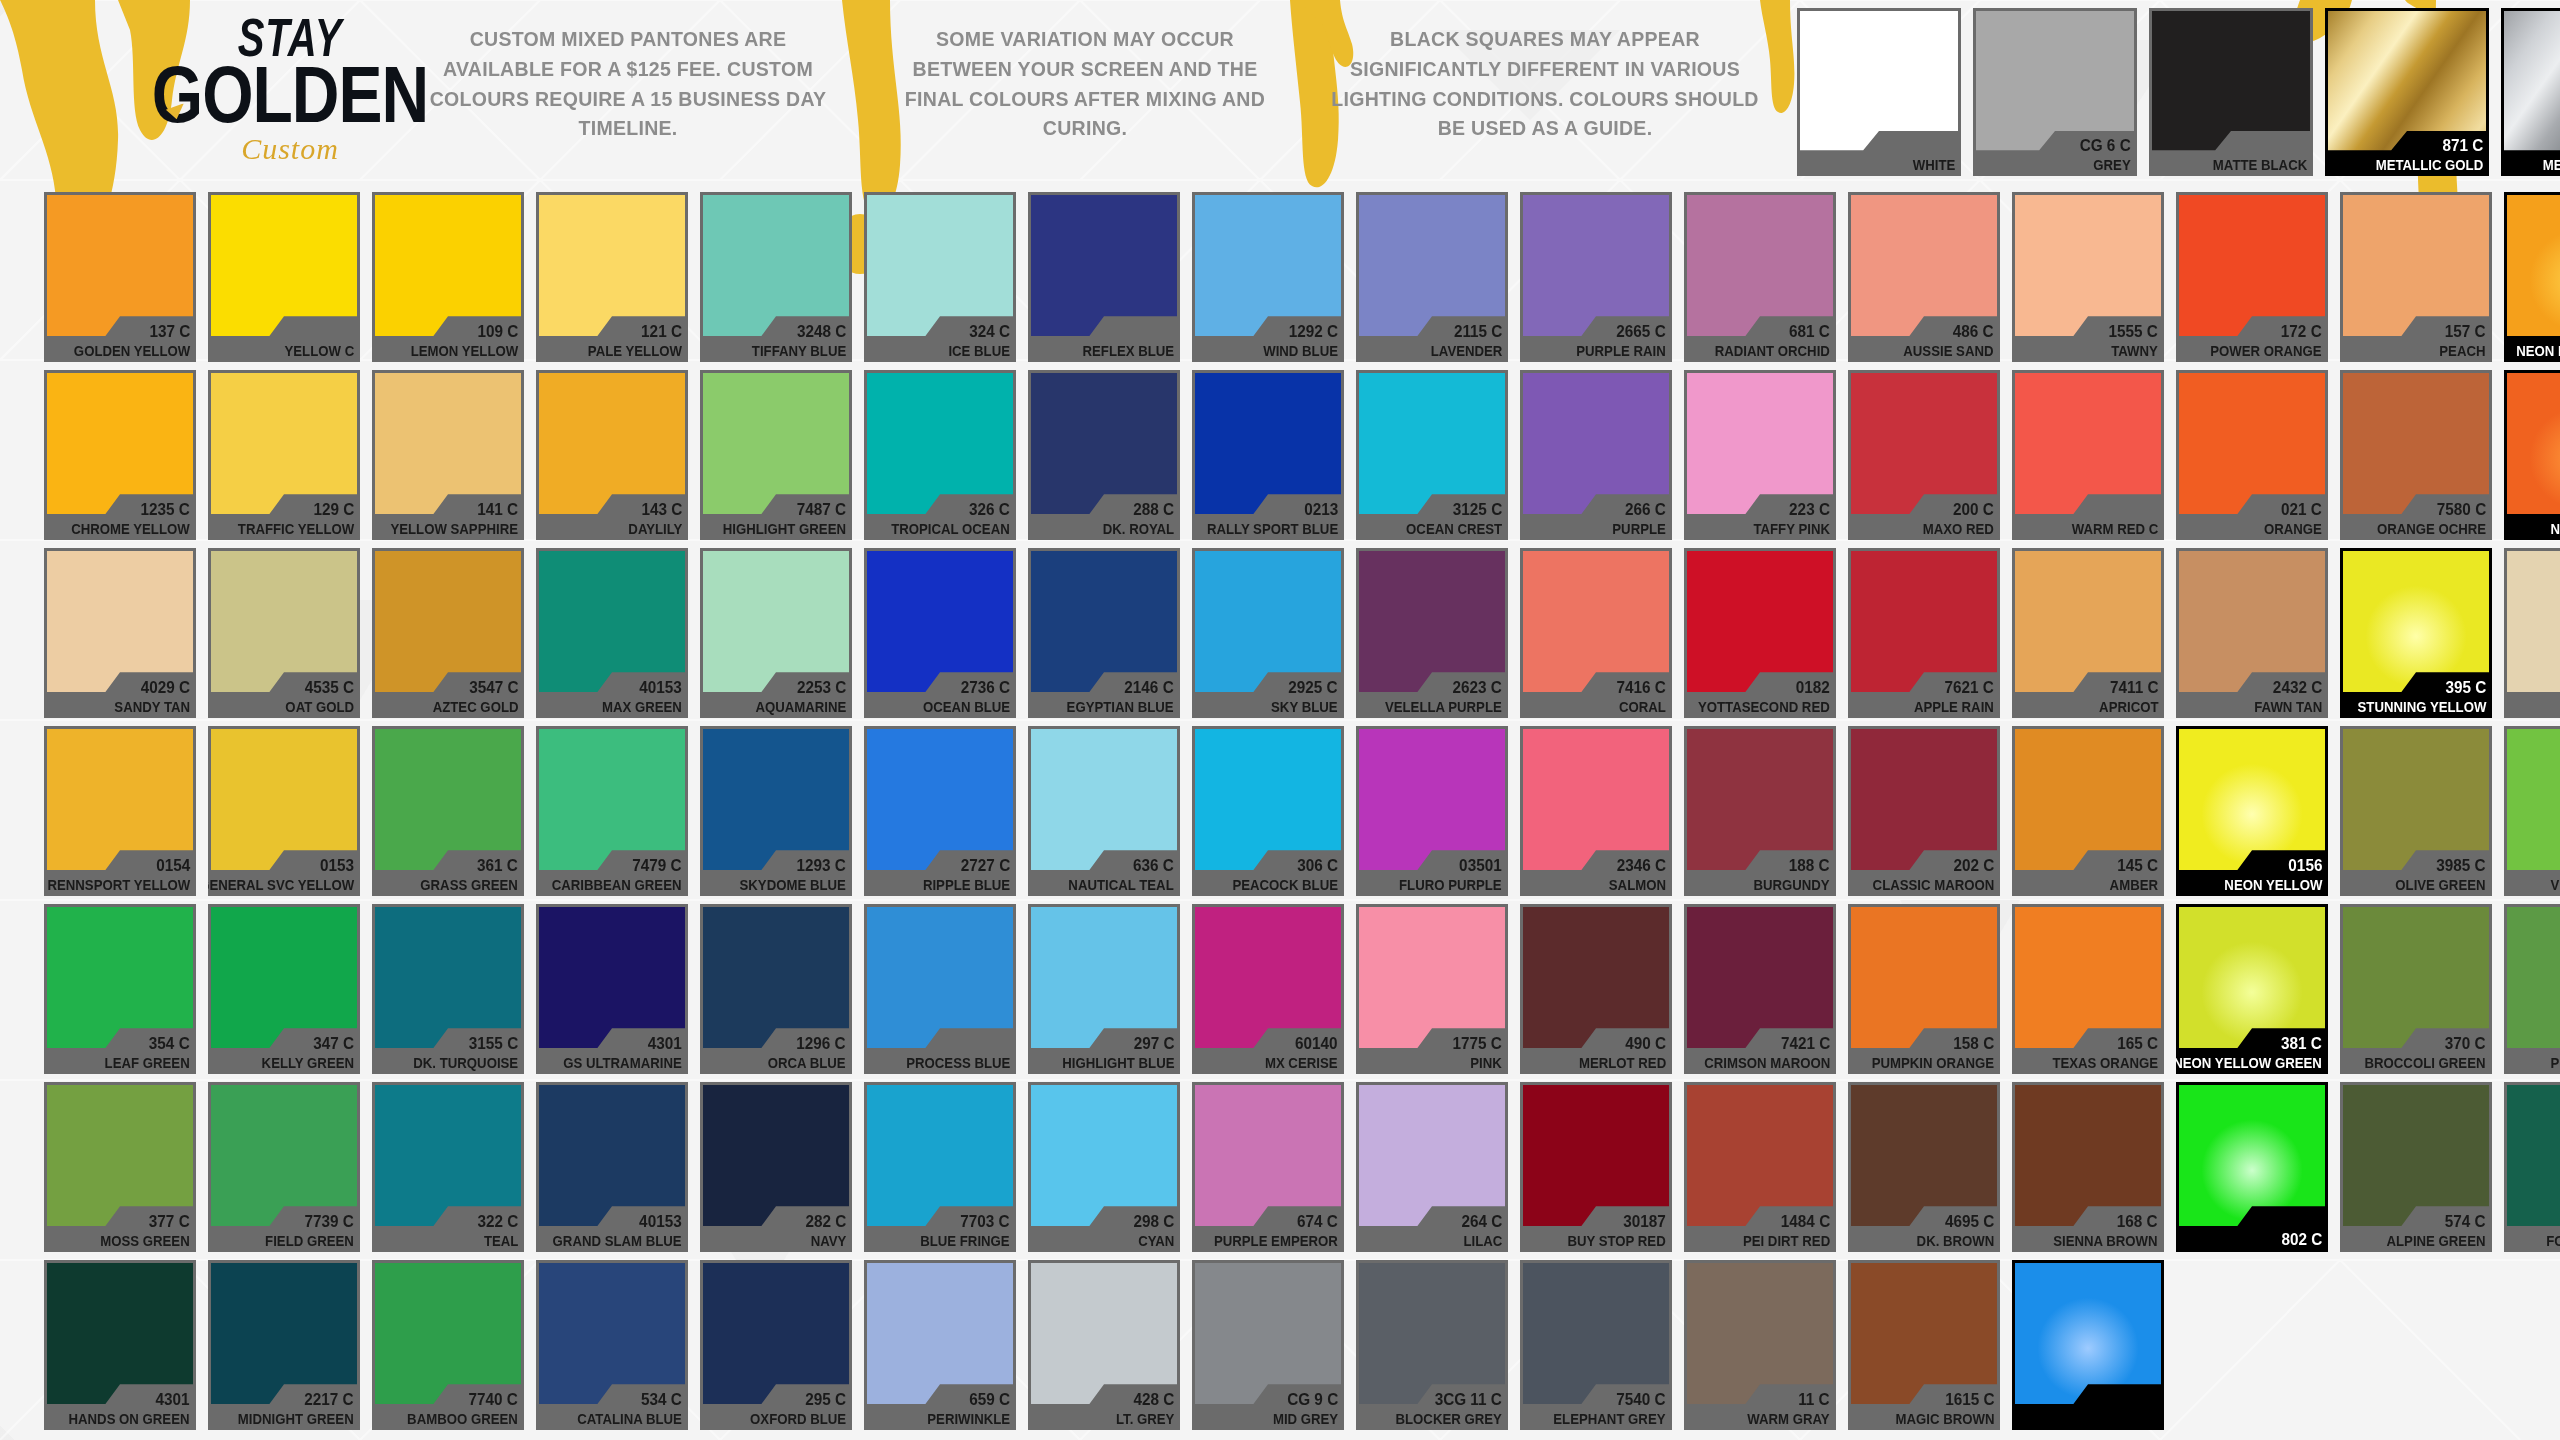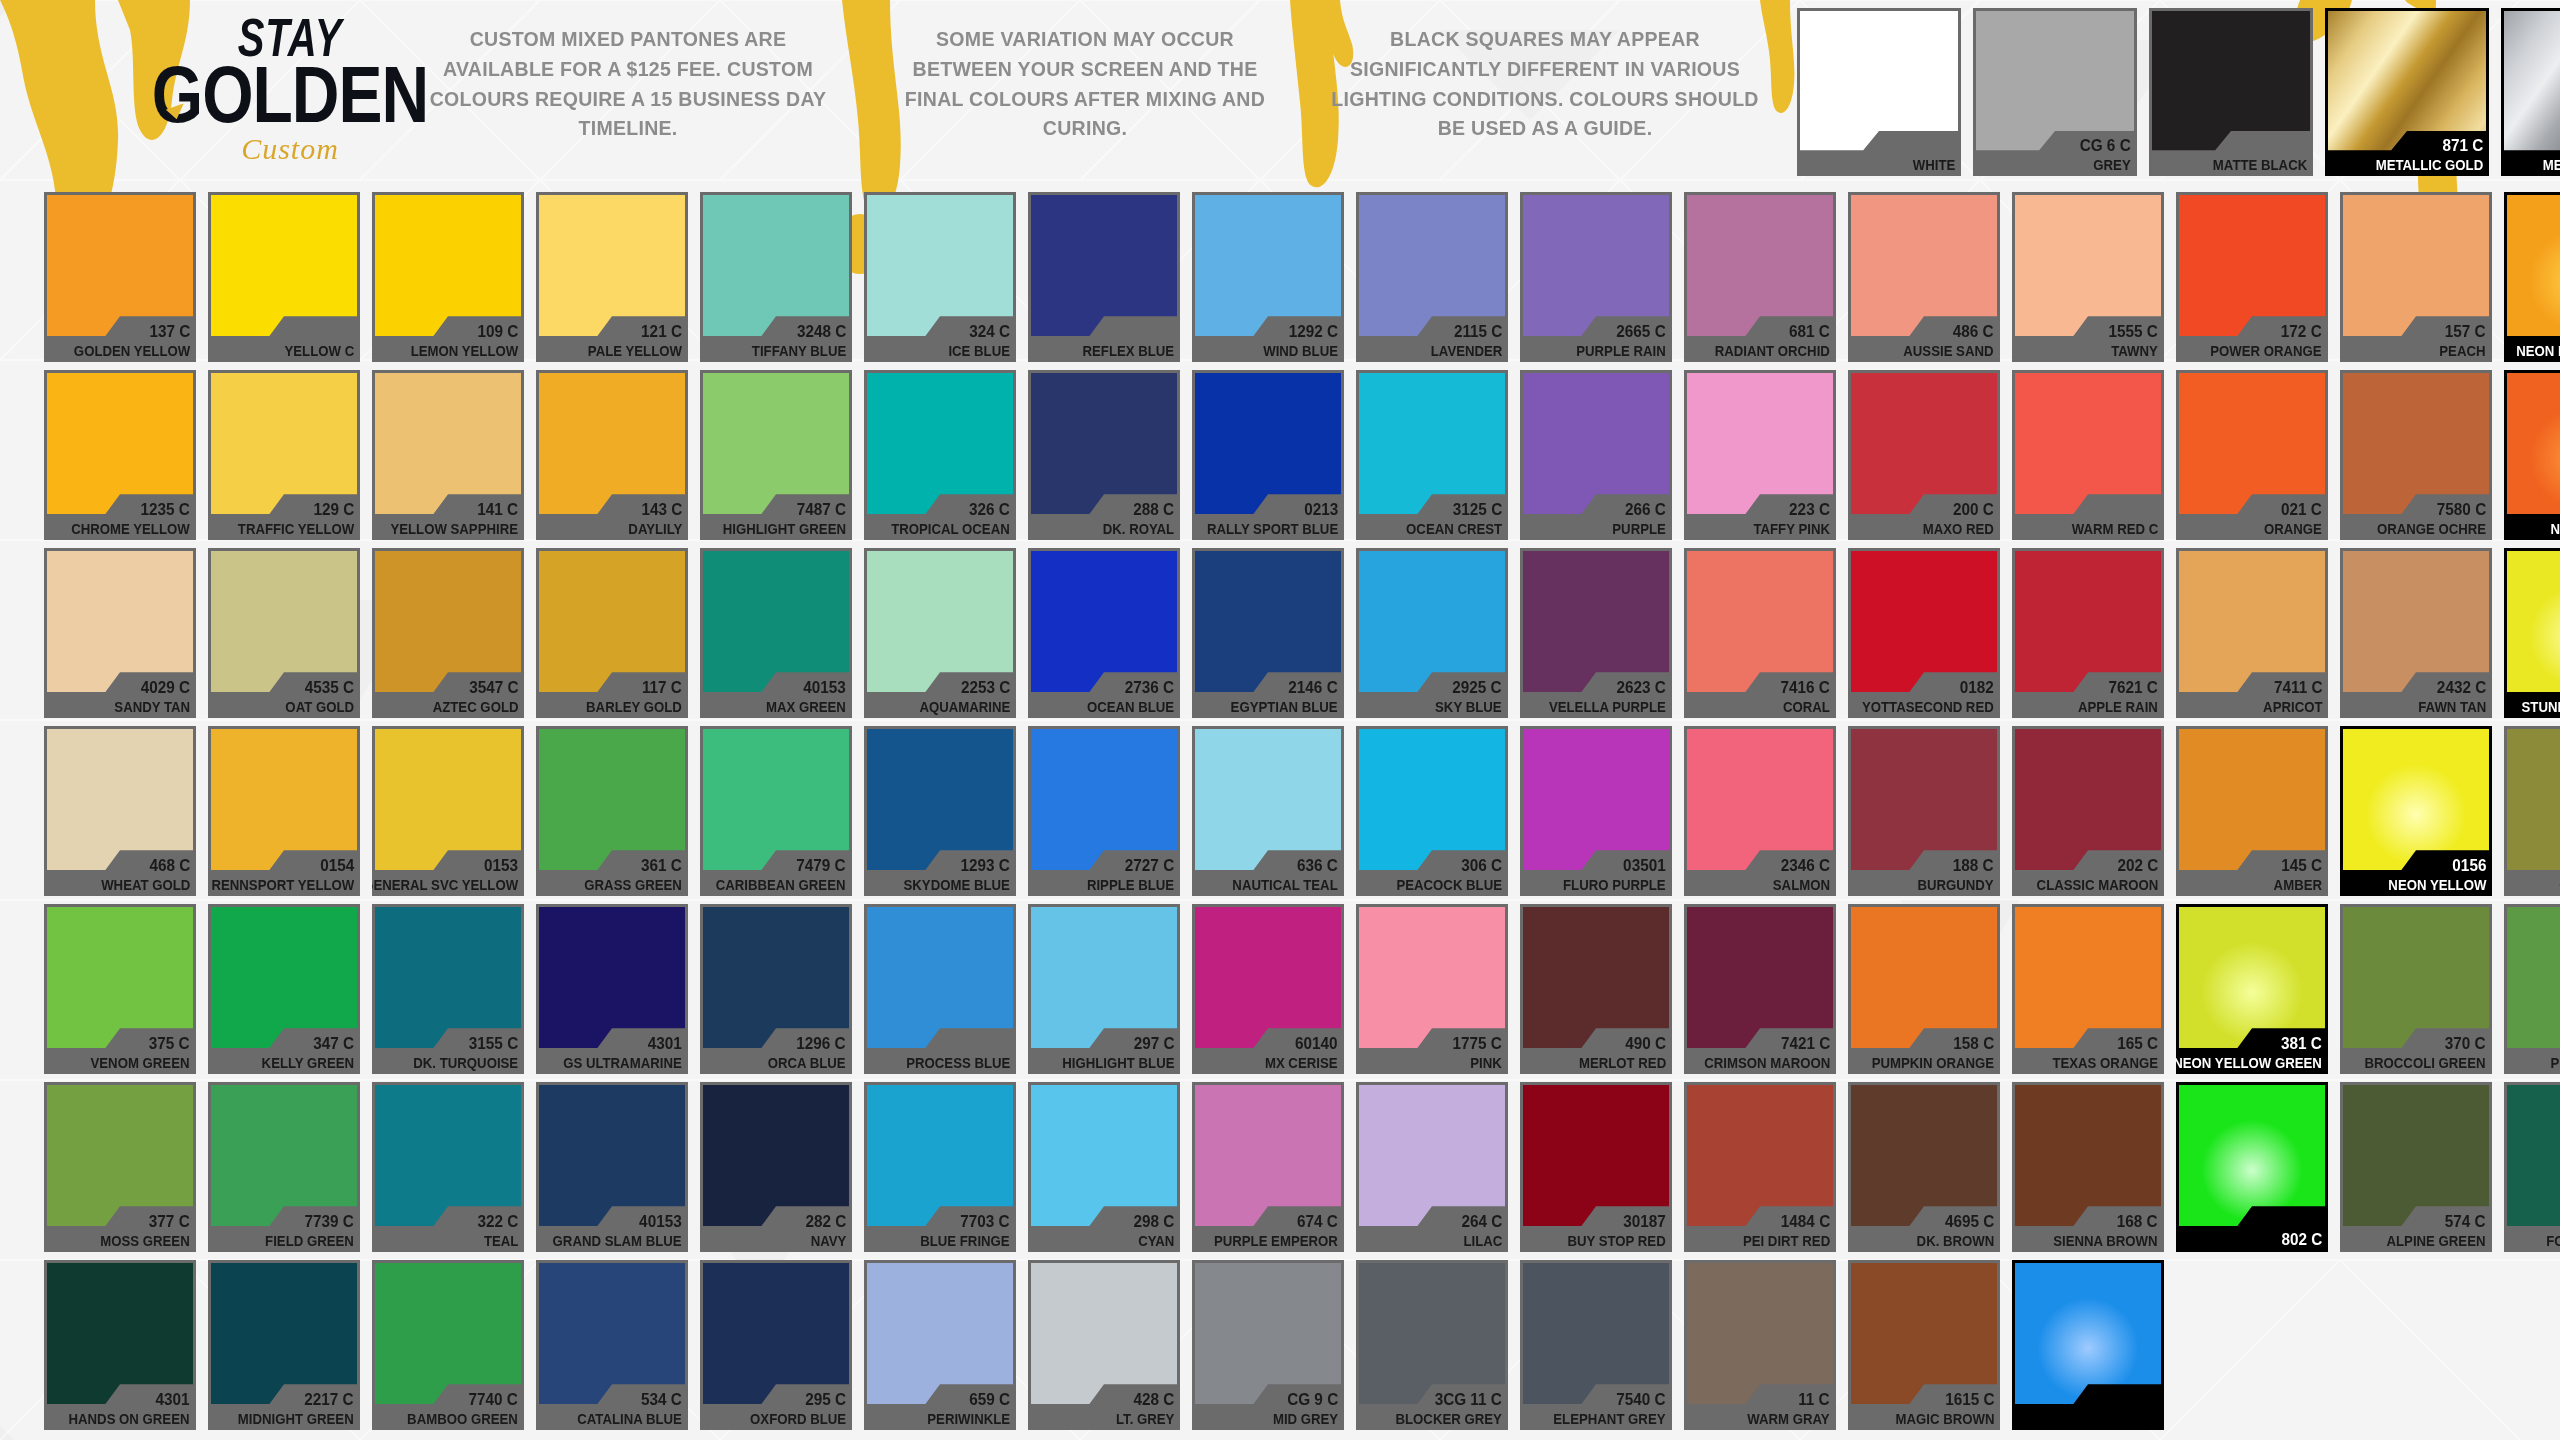"117 C" div.sw { html: <div> <div></div> <div> <span>117 C</span> <span>BARLEY GOLD</span> </div> </div> -> none }
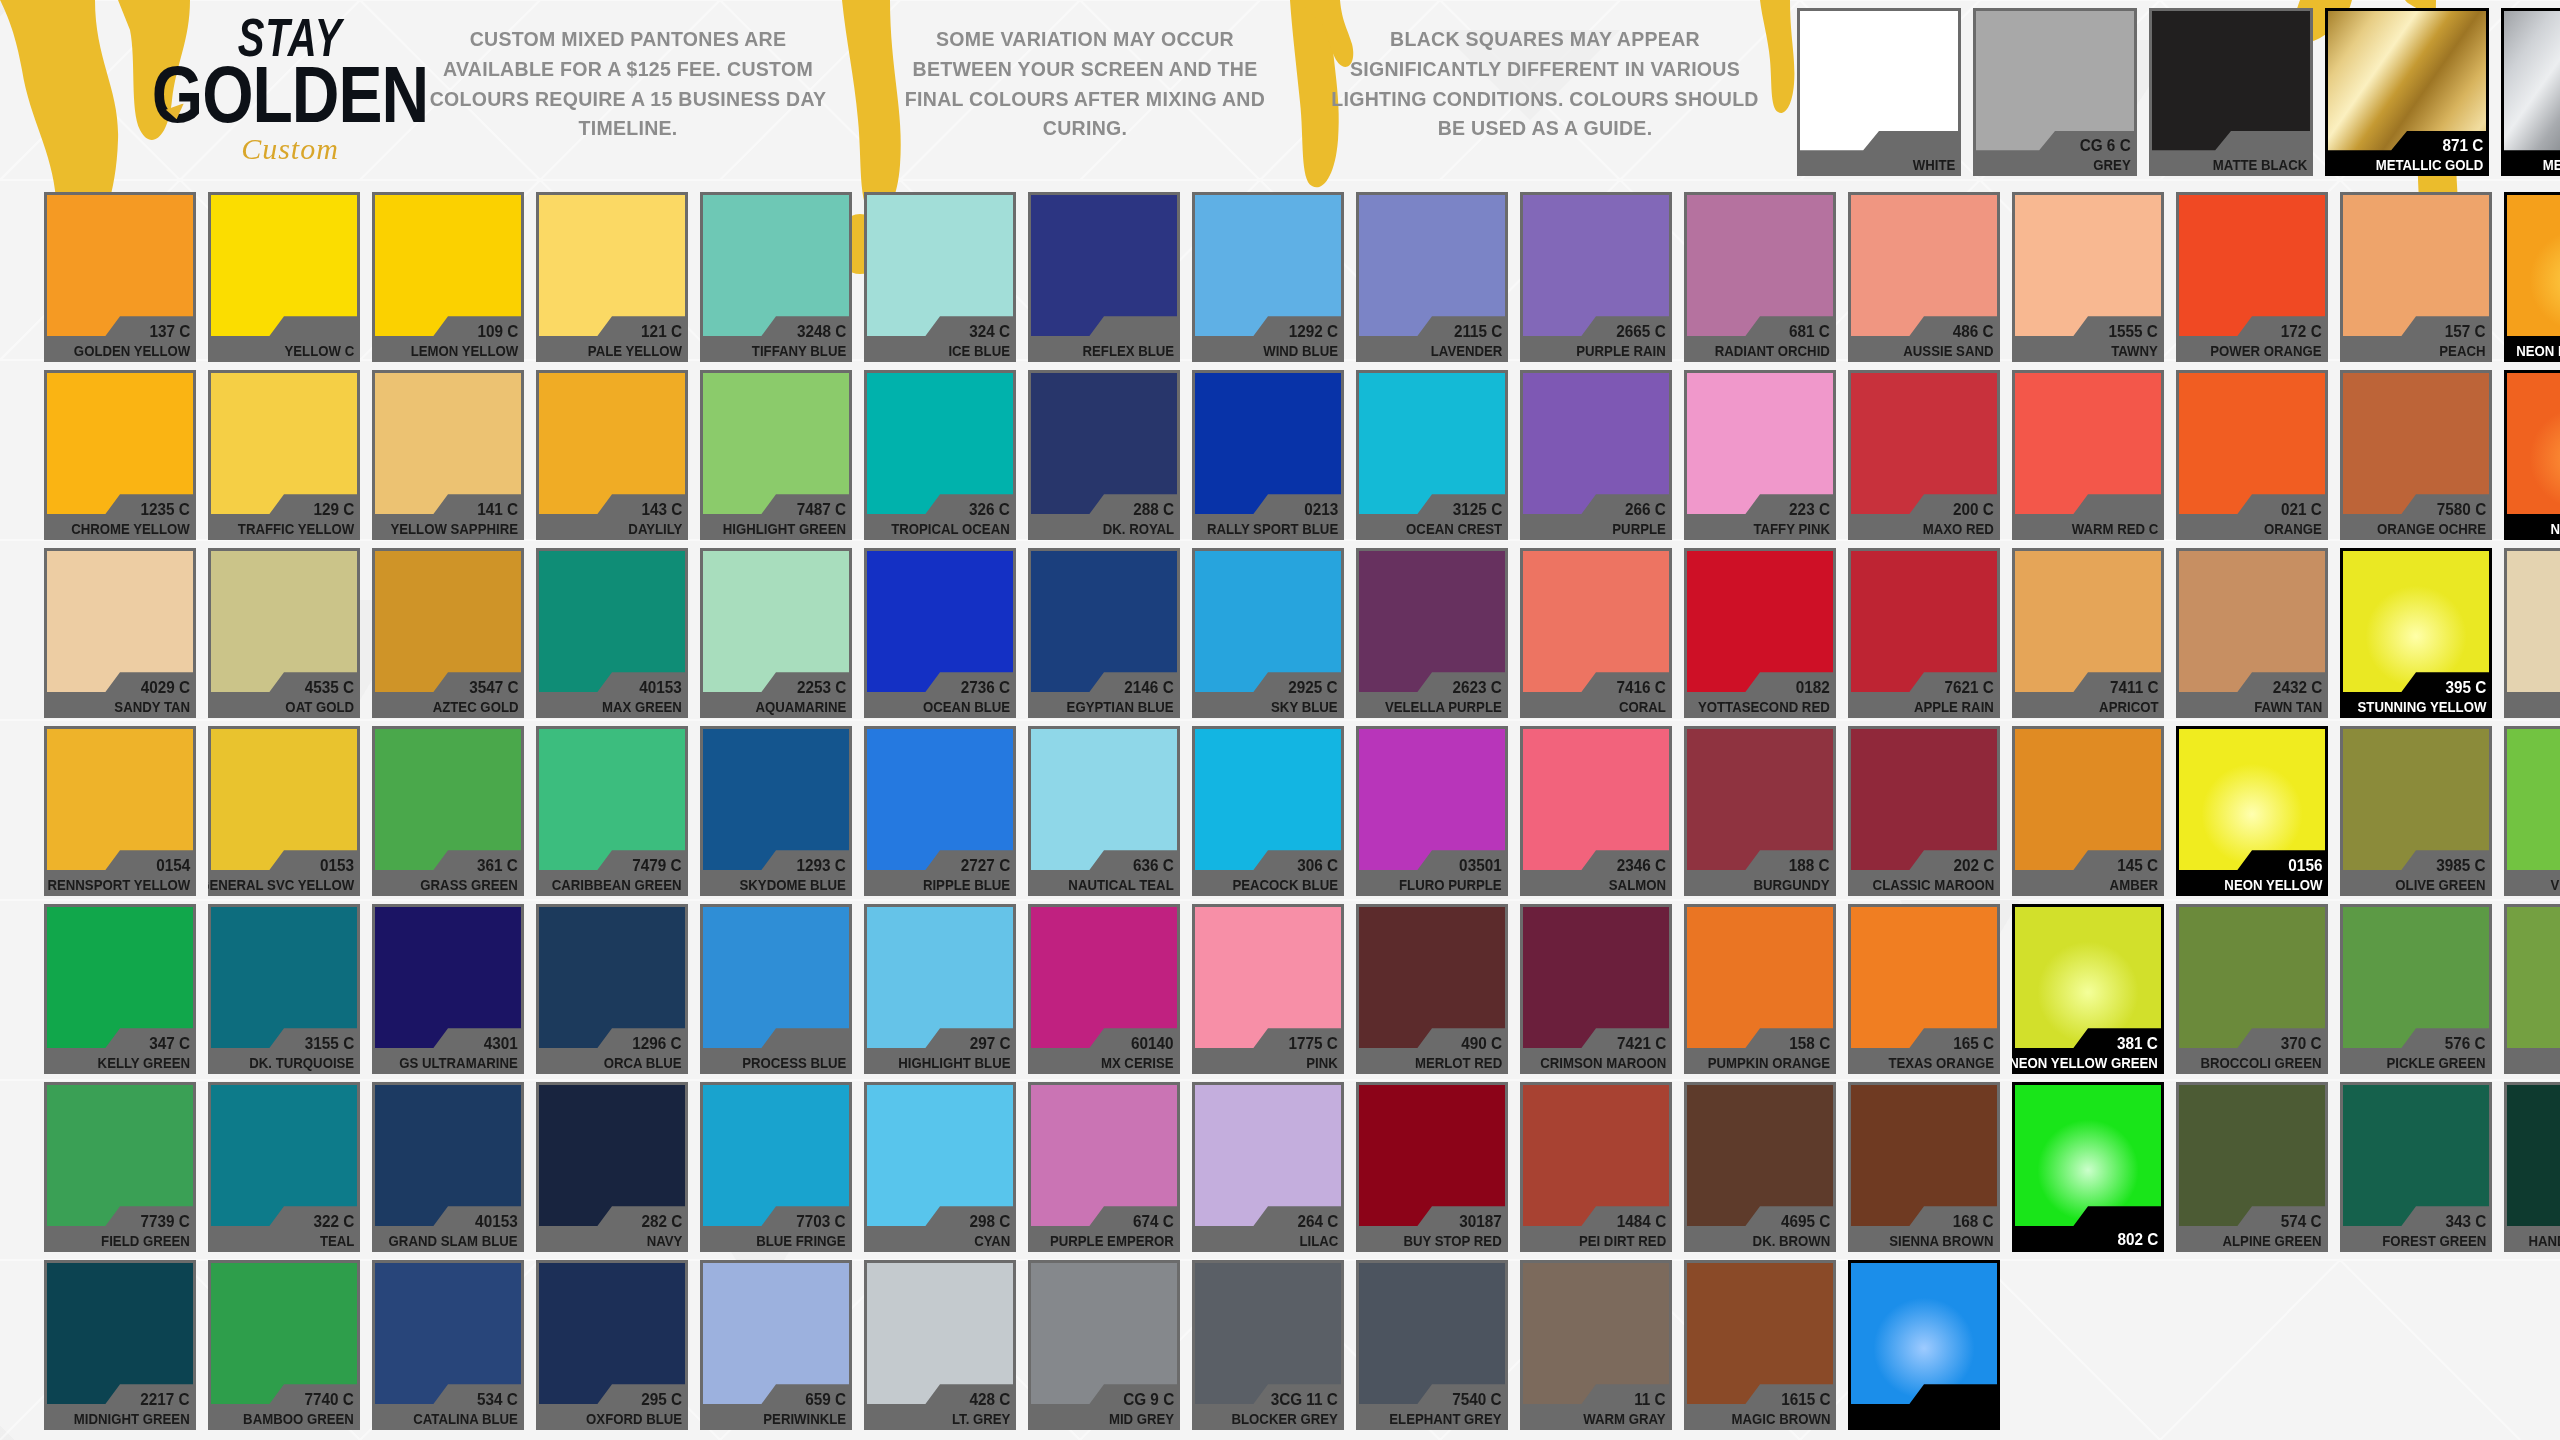"354 C" div.sw { html: none -> <div> <div></div> <div> <span>354 C</span> <span>LEAF GREEN</span> </div> </div> }
